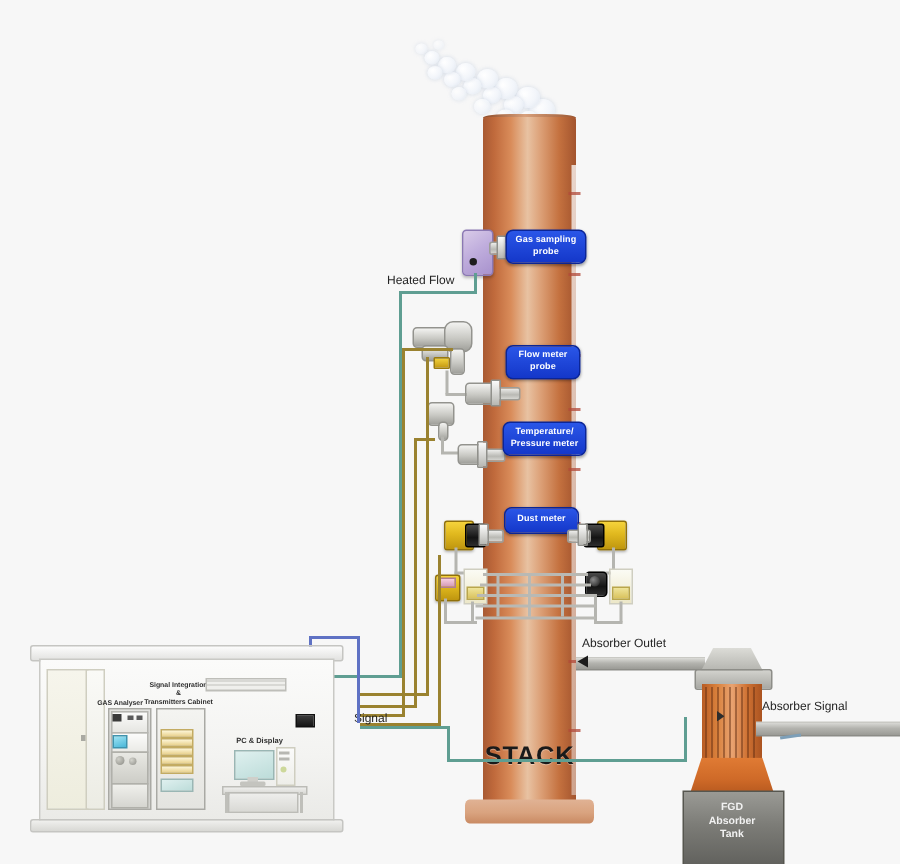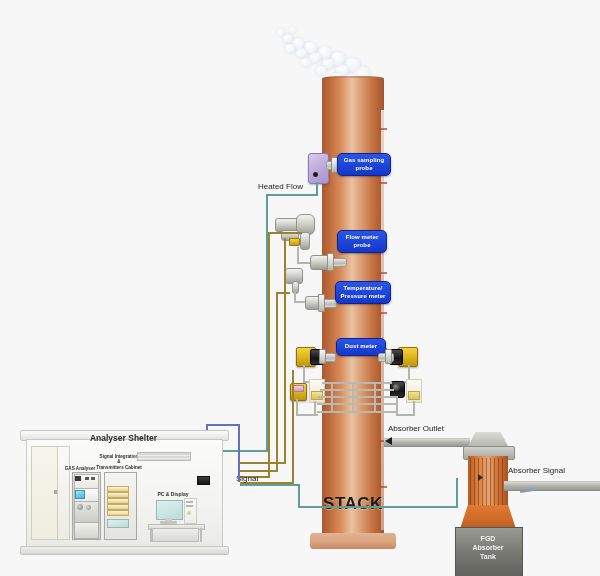"Analyser Shelter" div.shelter-title { html: <div>Analyser Shelter</div> -> none }
